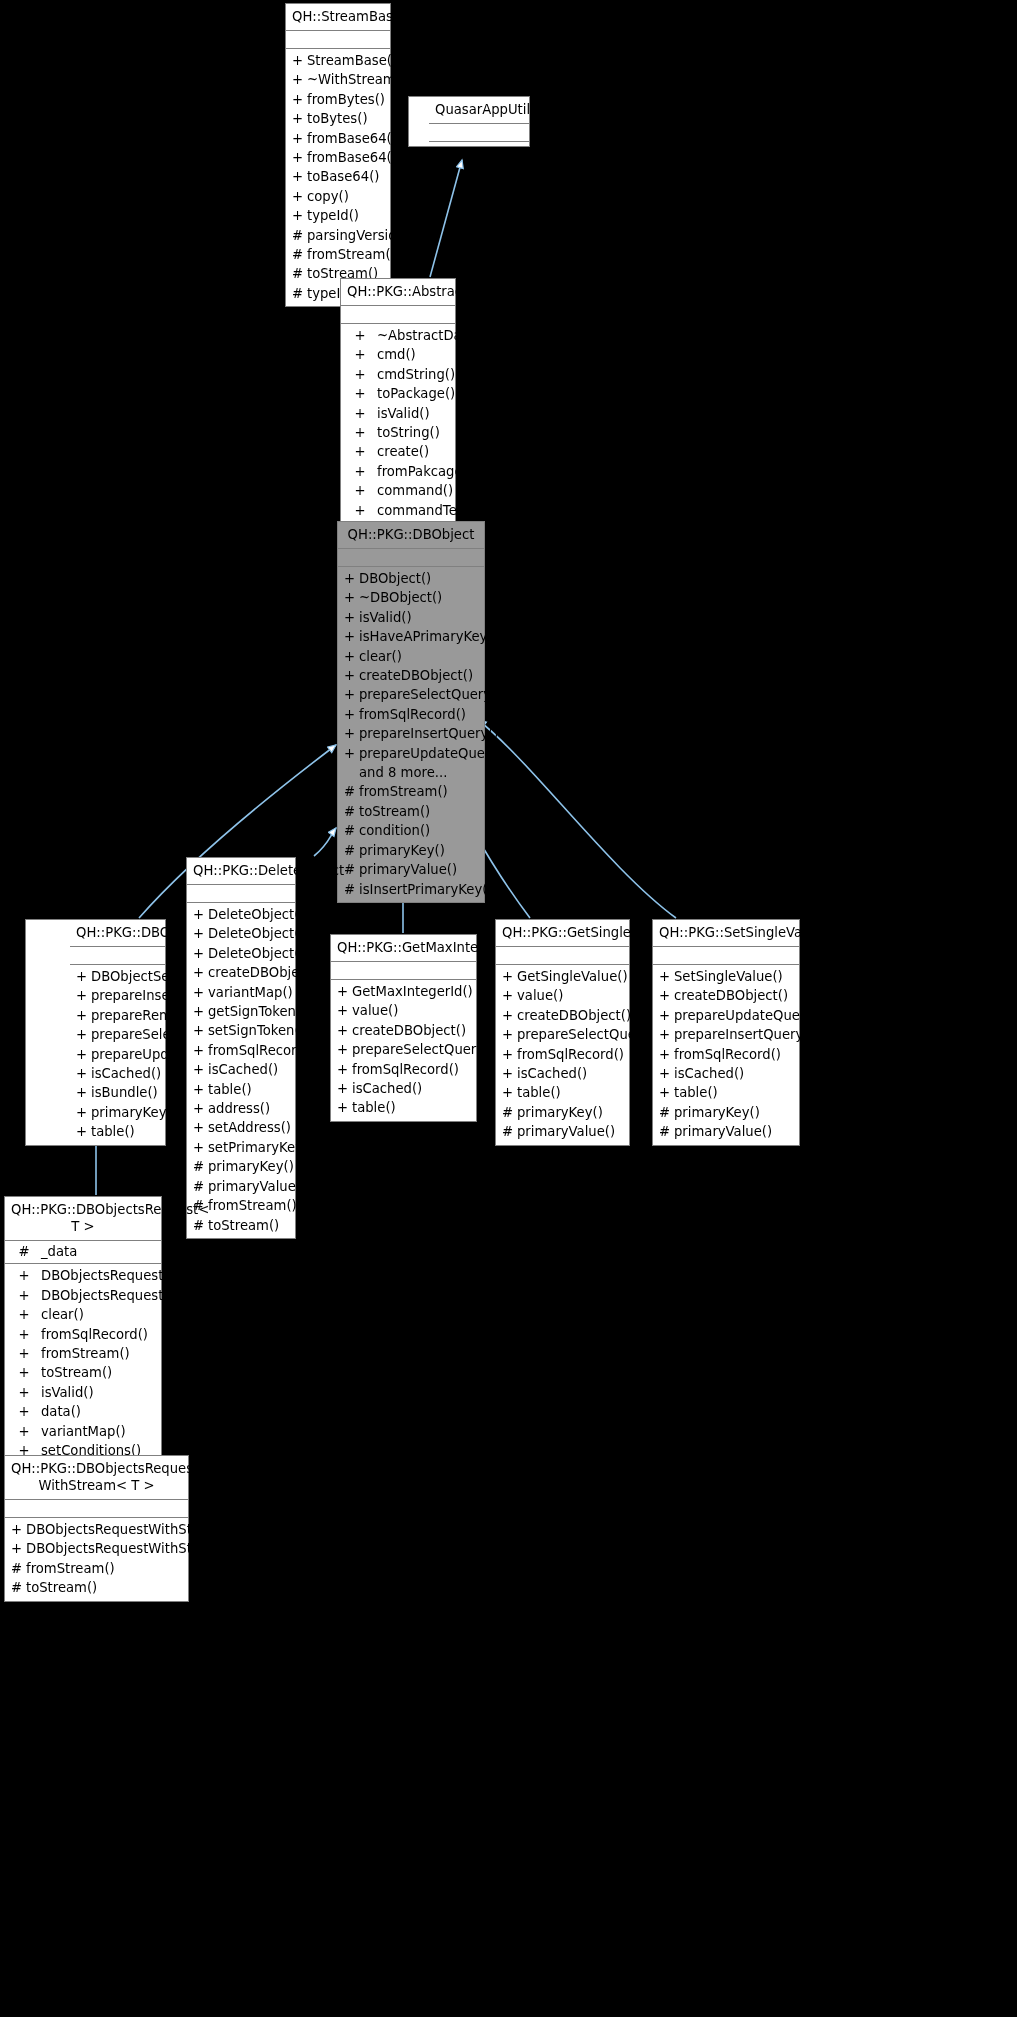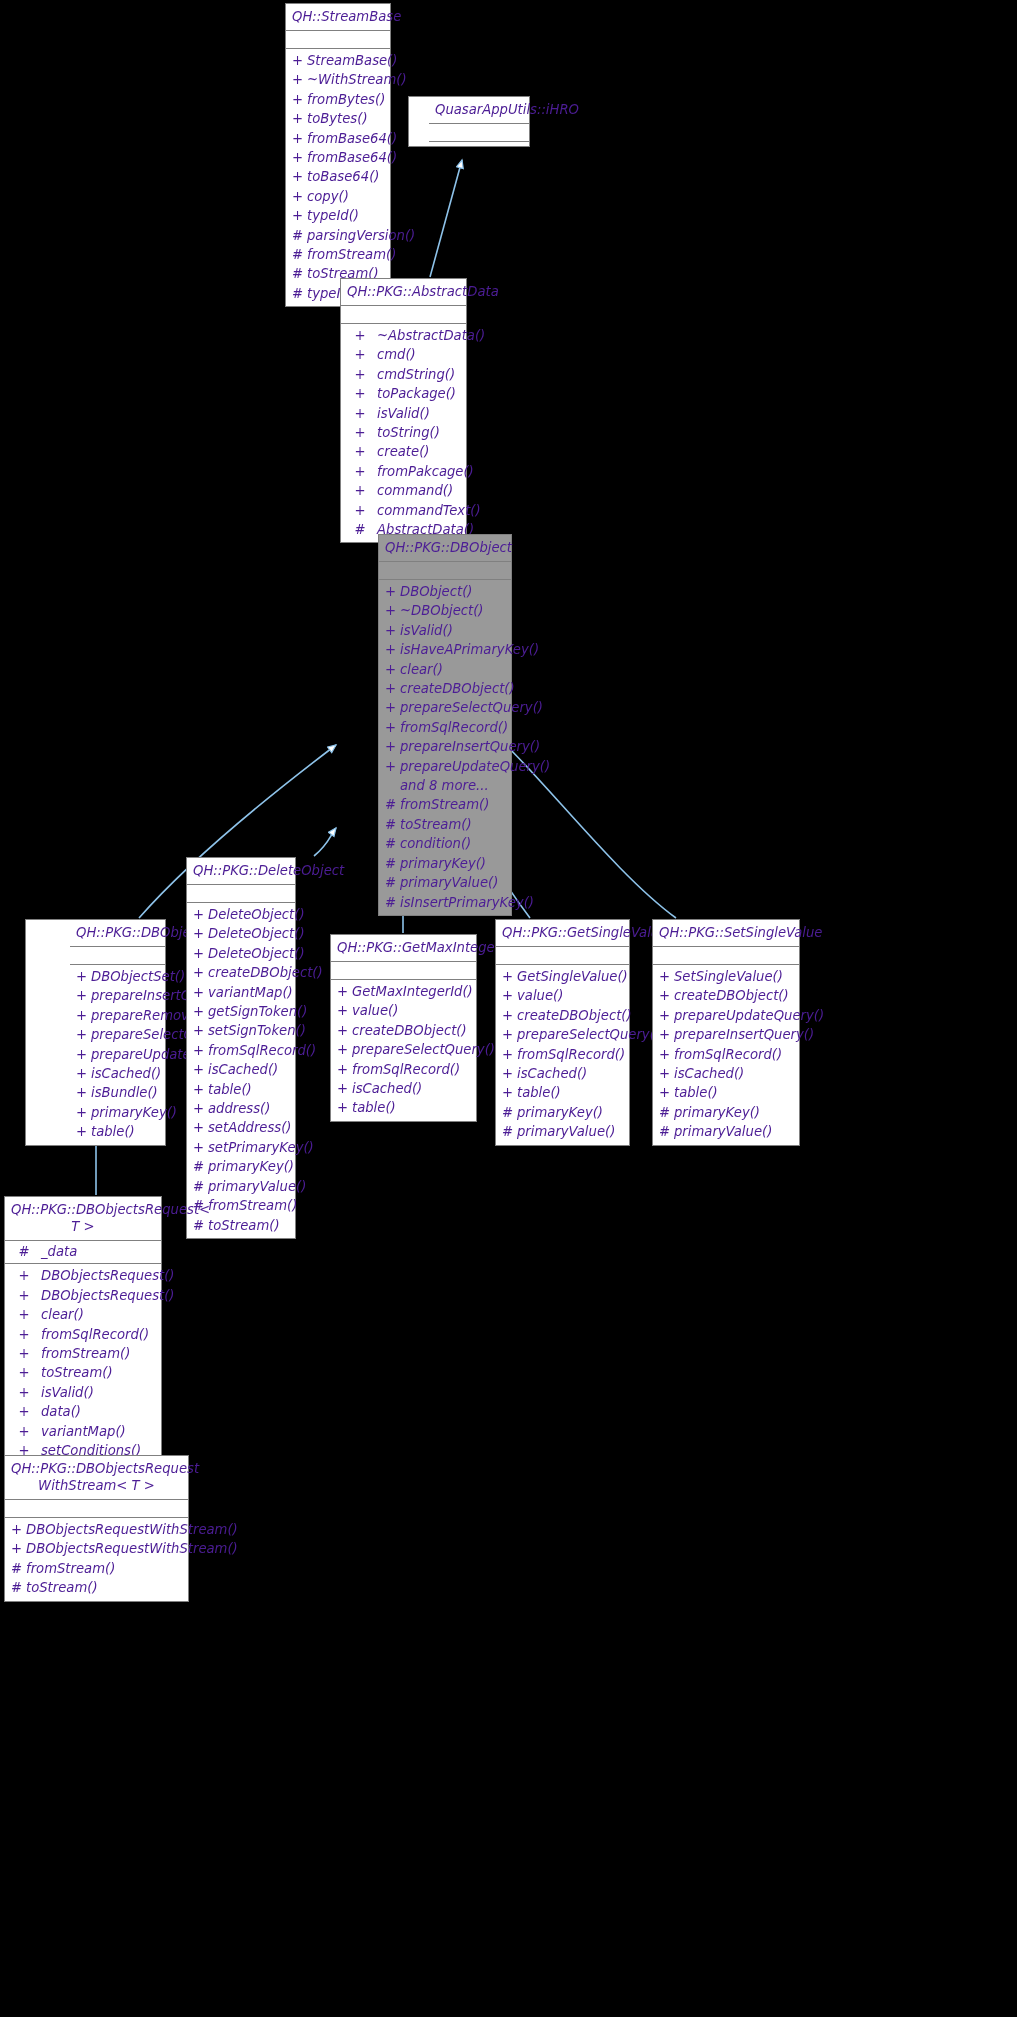"QH::StreamBase" .uml-box { color: #4c1d95 -> #000000; font-style: italic -> none }
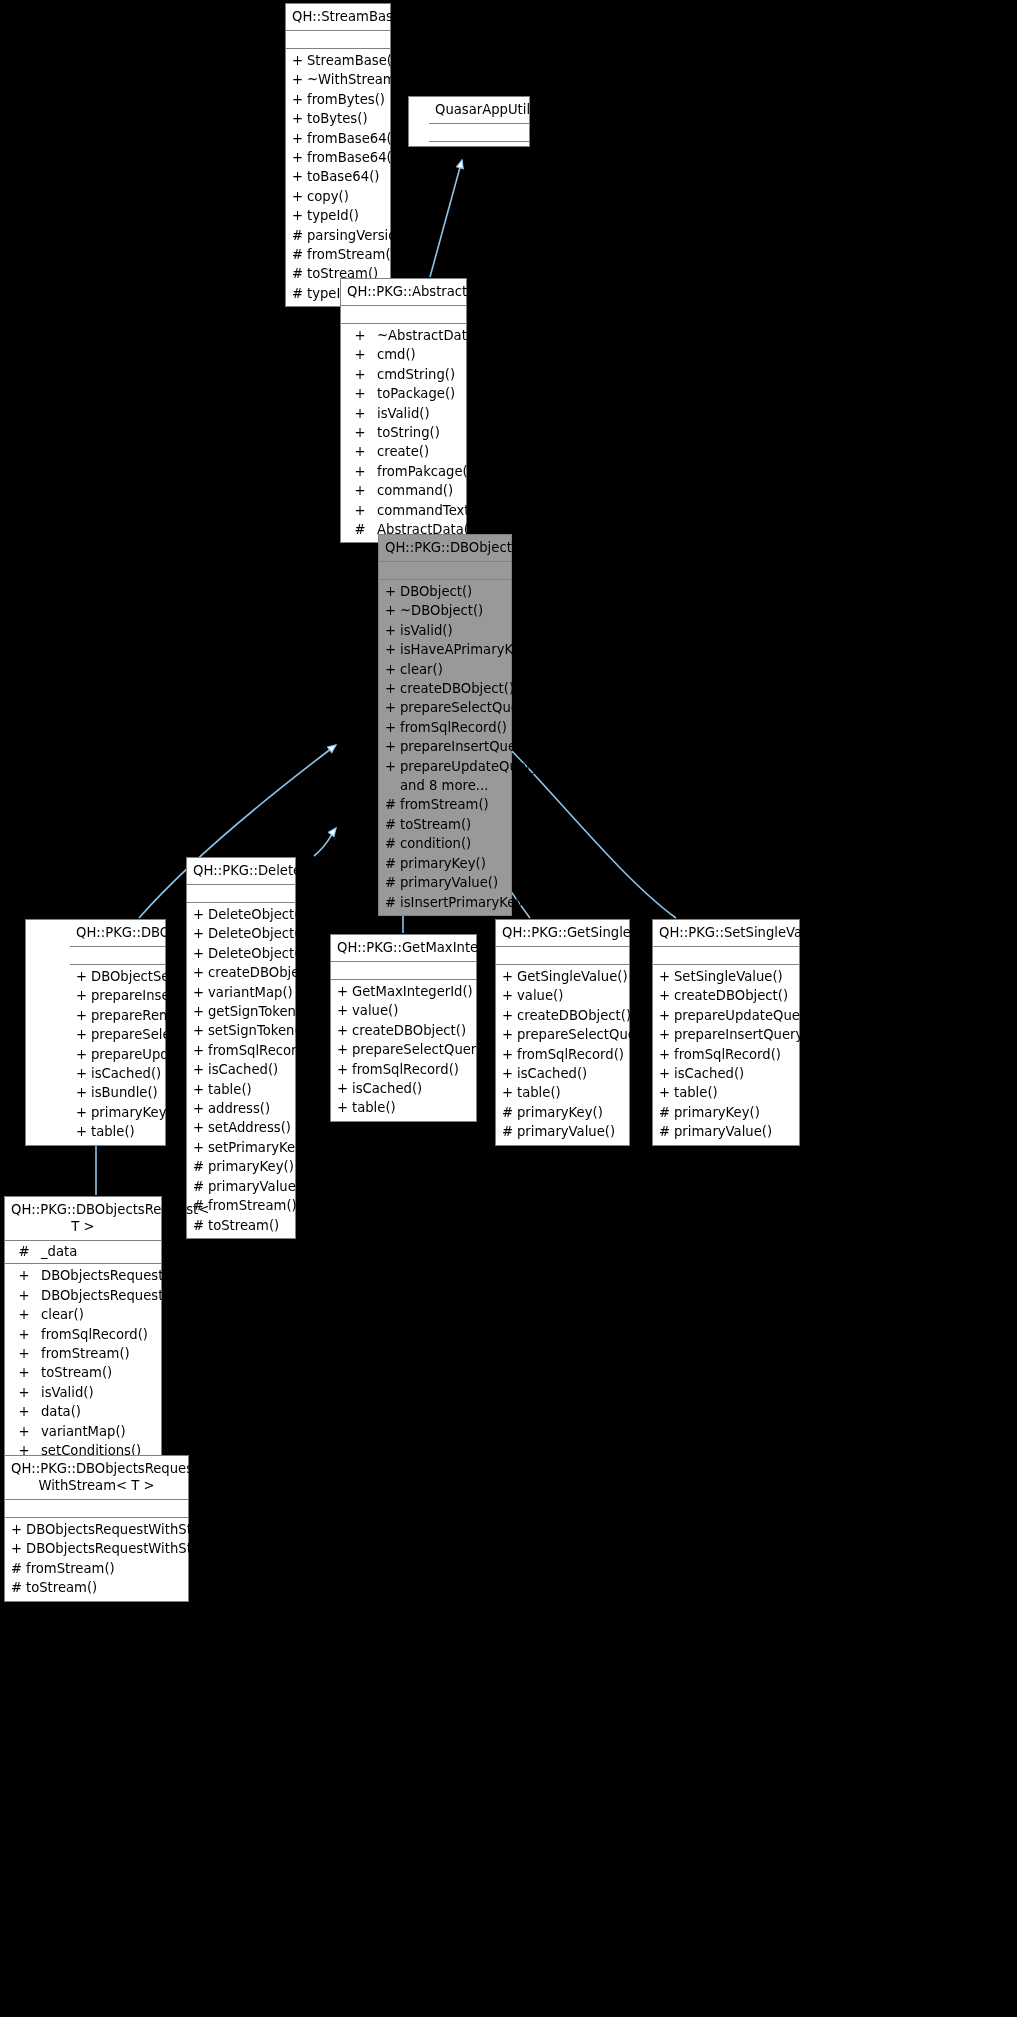"QH::PKG::AbstractData" div.uml-box { width: 127px -> 116px }
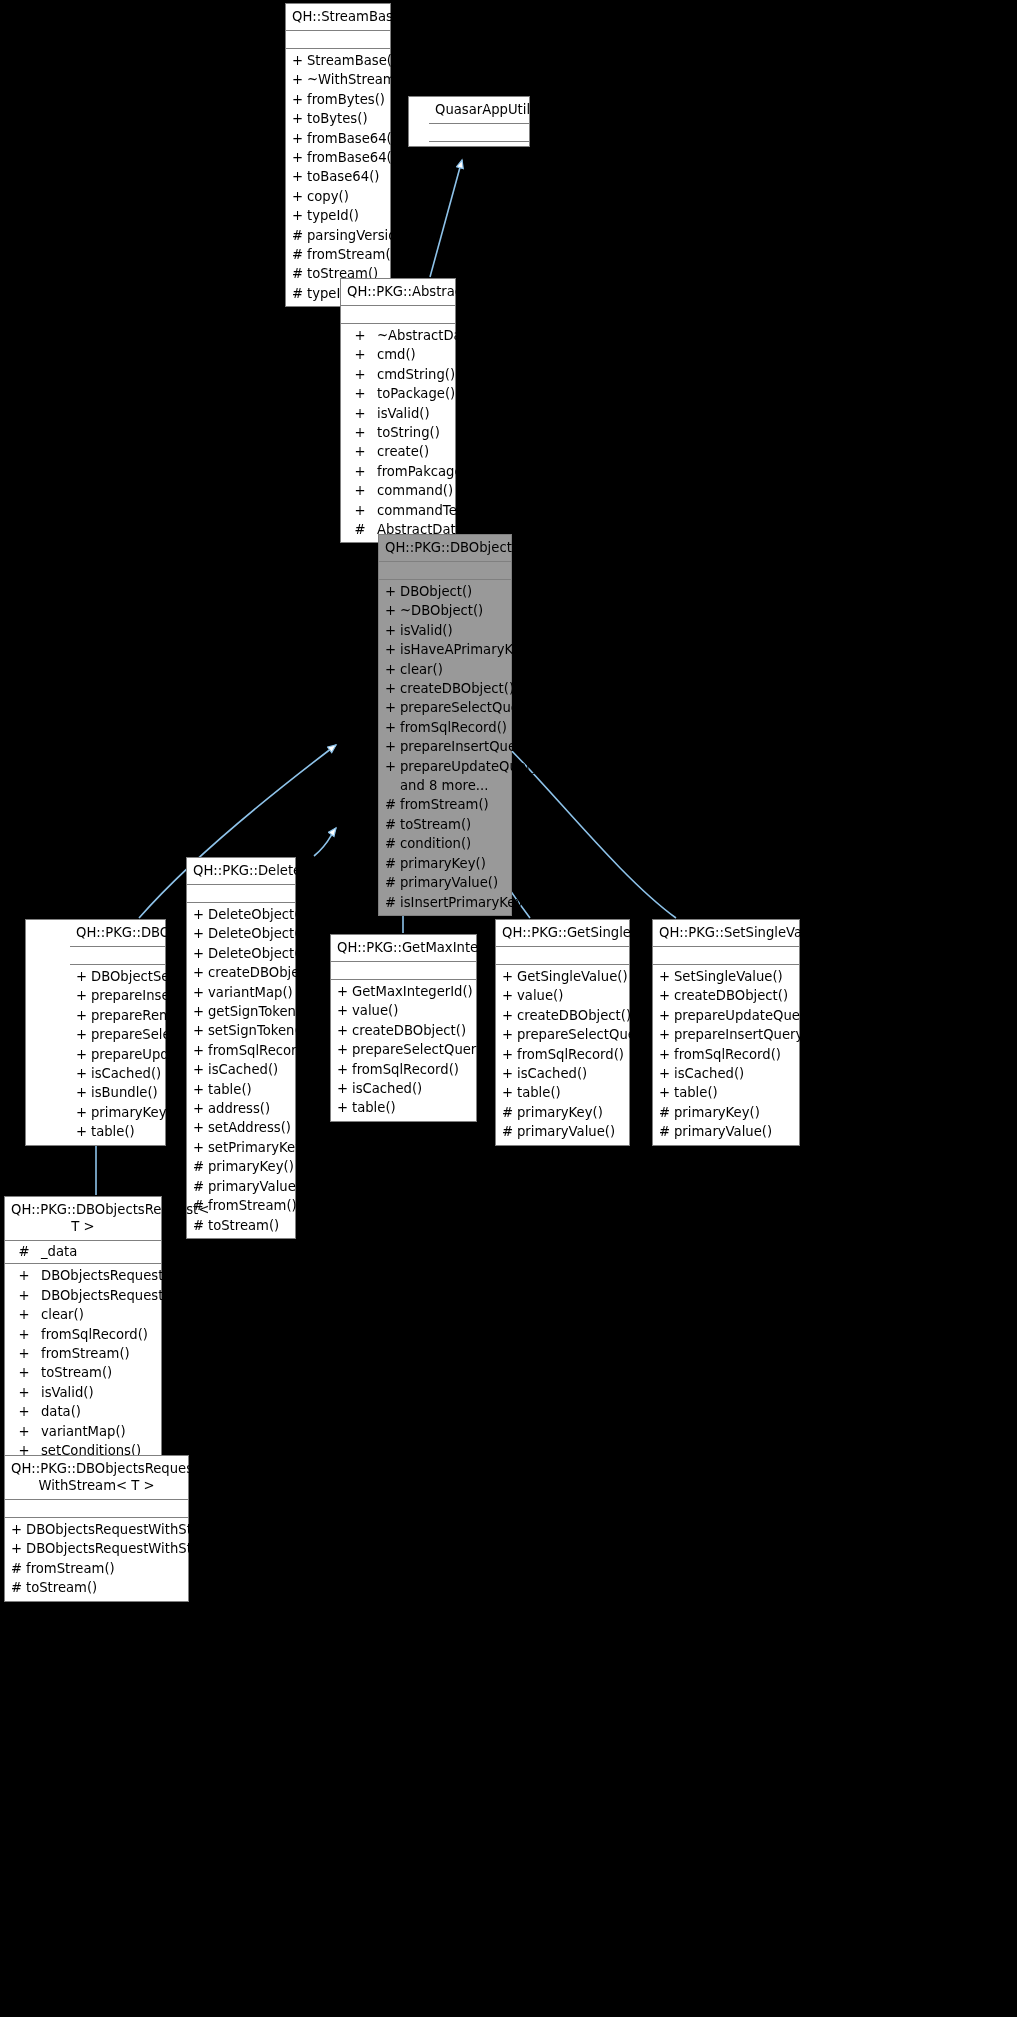"QH::PKG::DBObject" div.uml-box { margin-left: 41px -> none; top: 534px -> 521px; width: 134px -> 148px }
